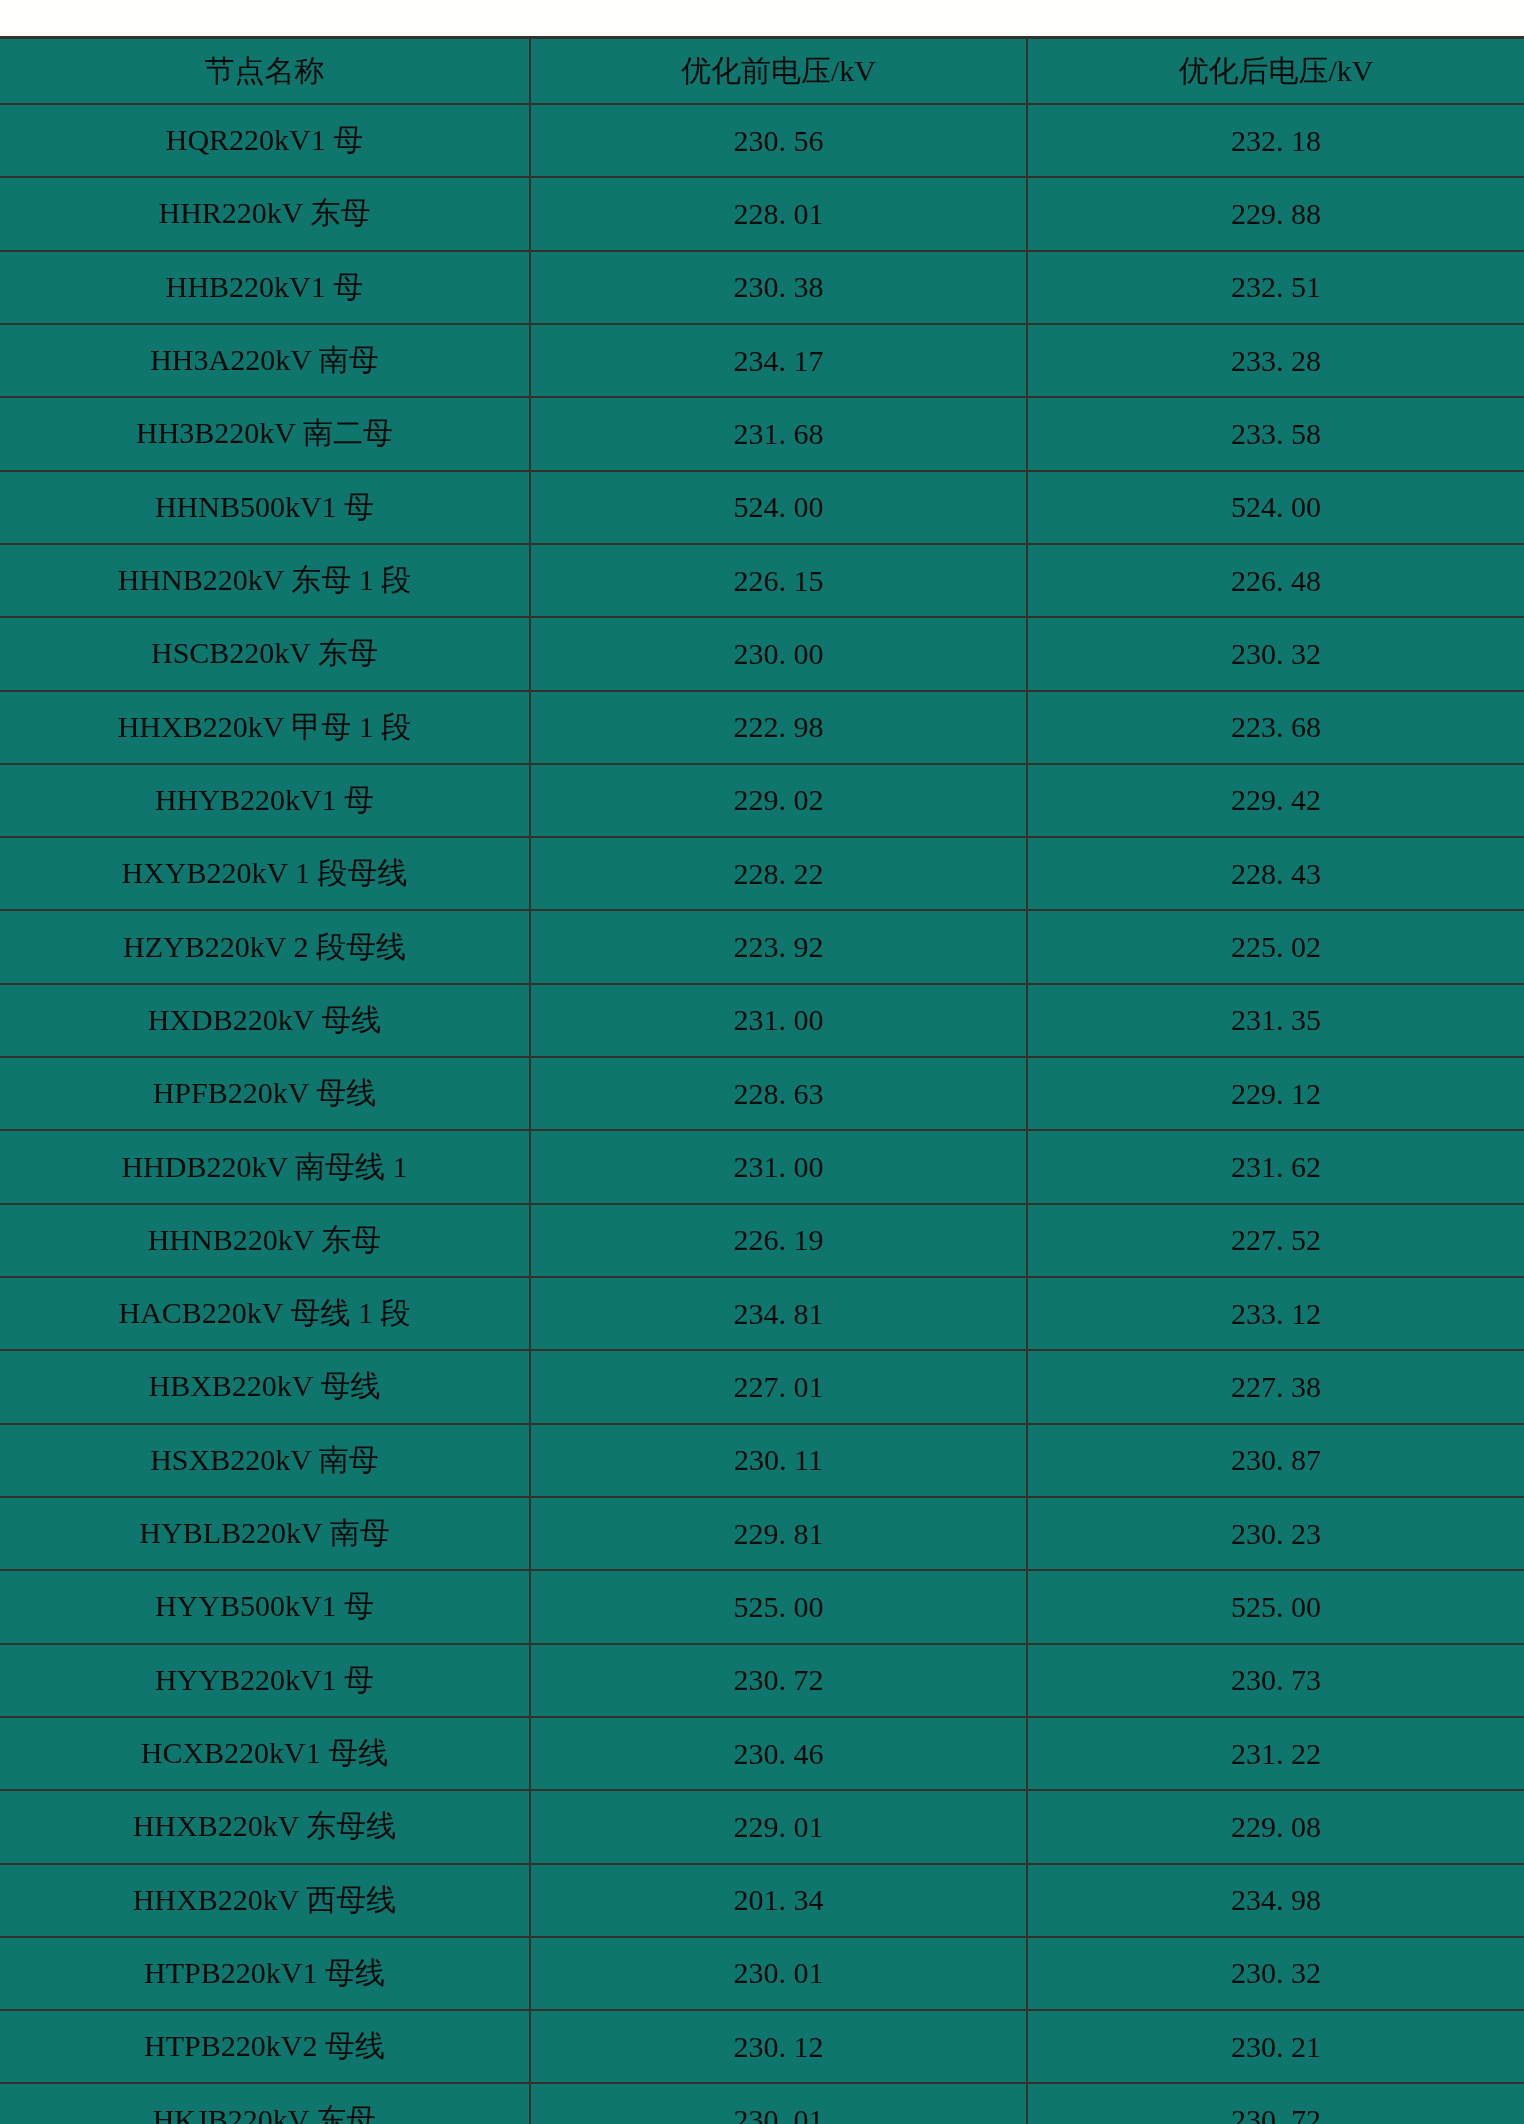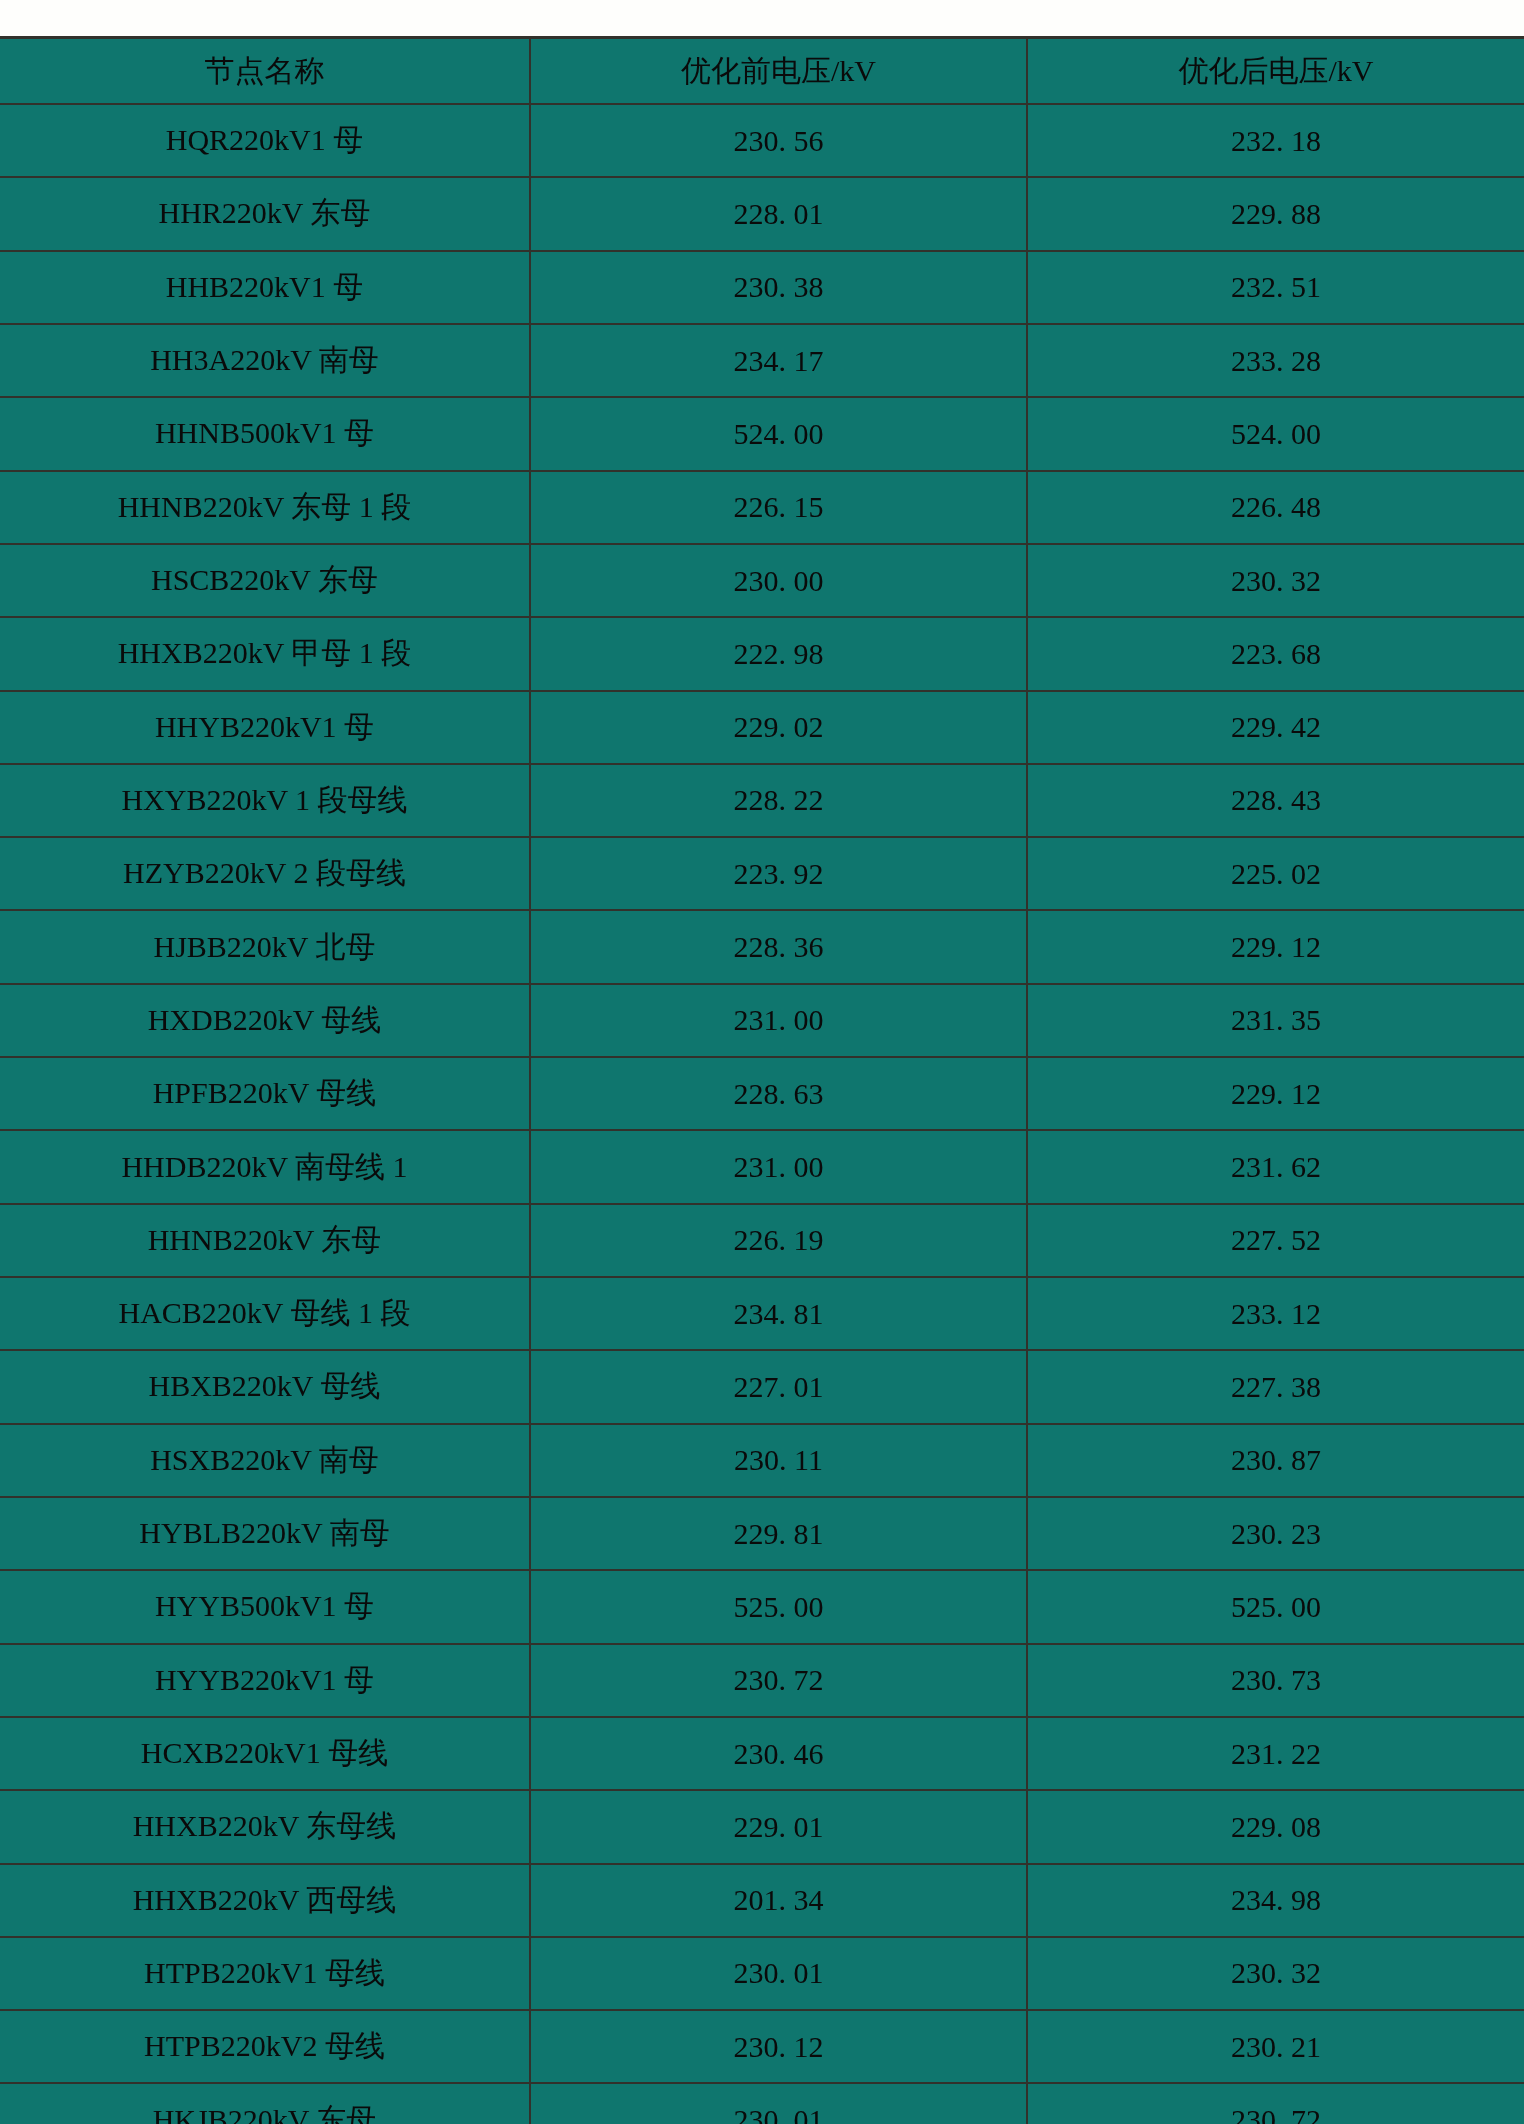"HH3B220kV 南二母" tr { html: none -> <tr> <td>HH3B220kV 南二母</td> <td>231. 68</td> <td>233. 58</td> </tr> }
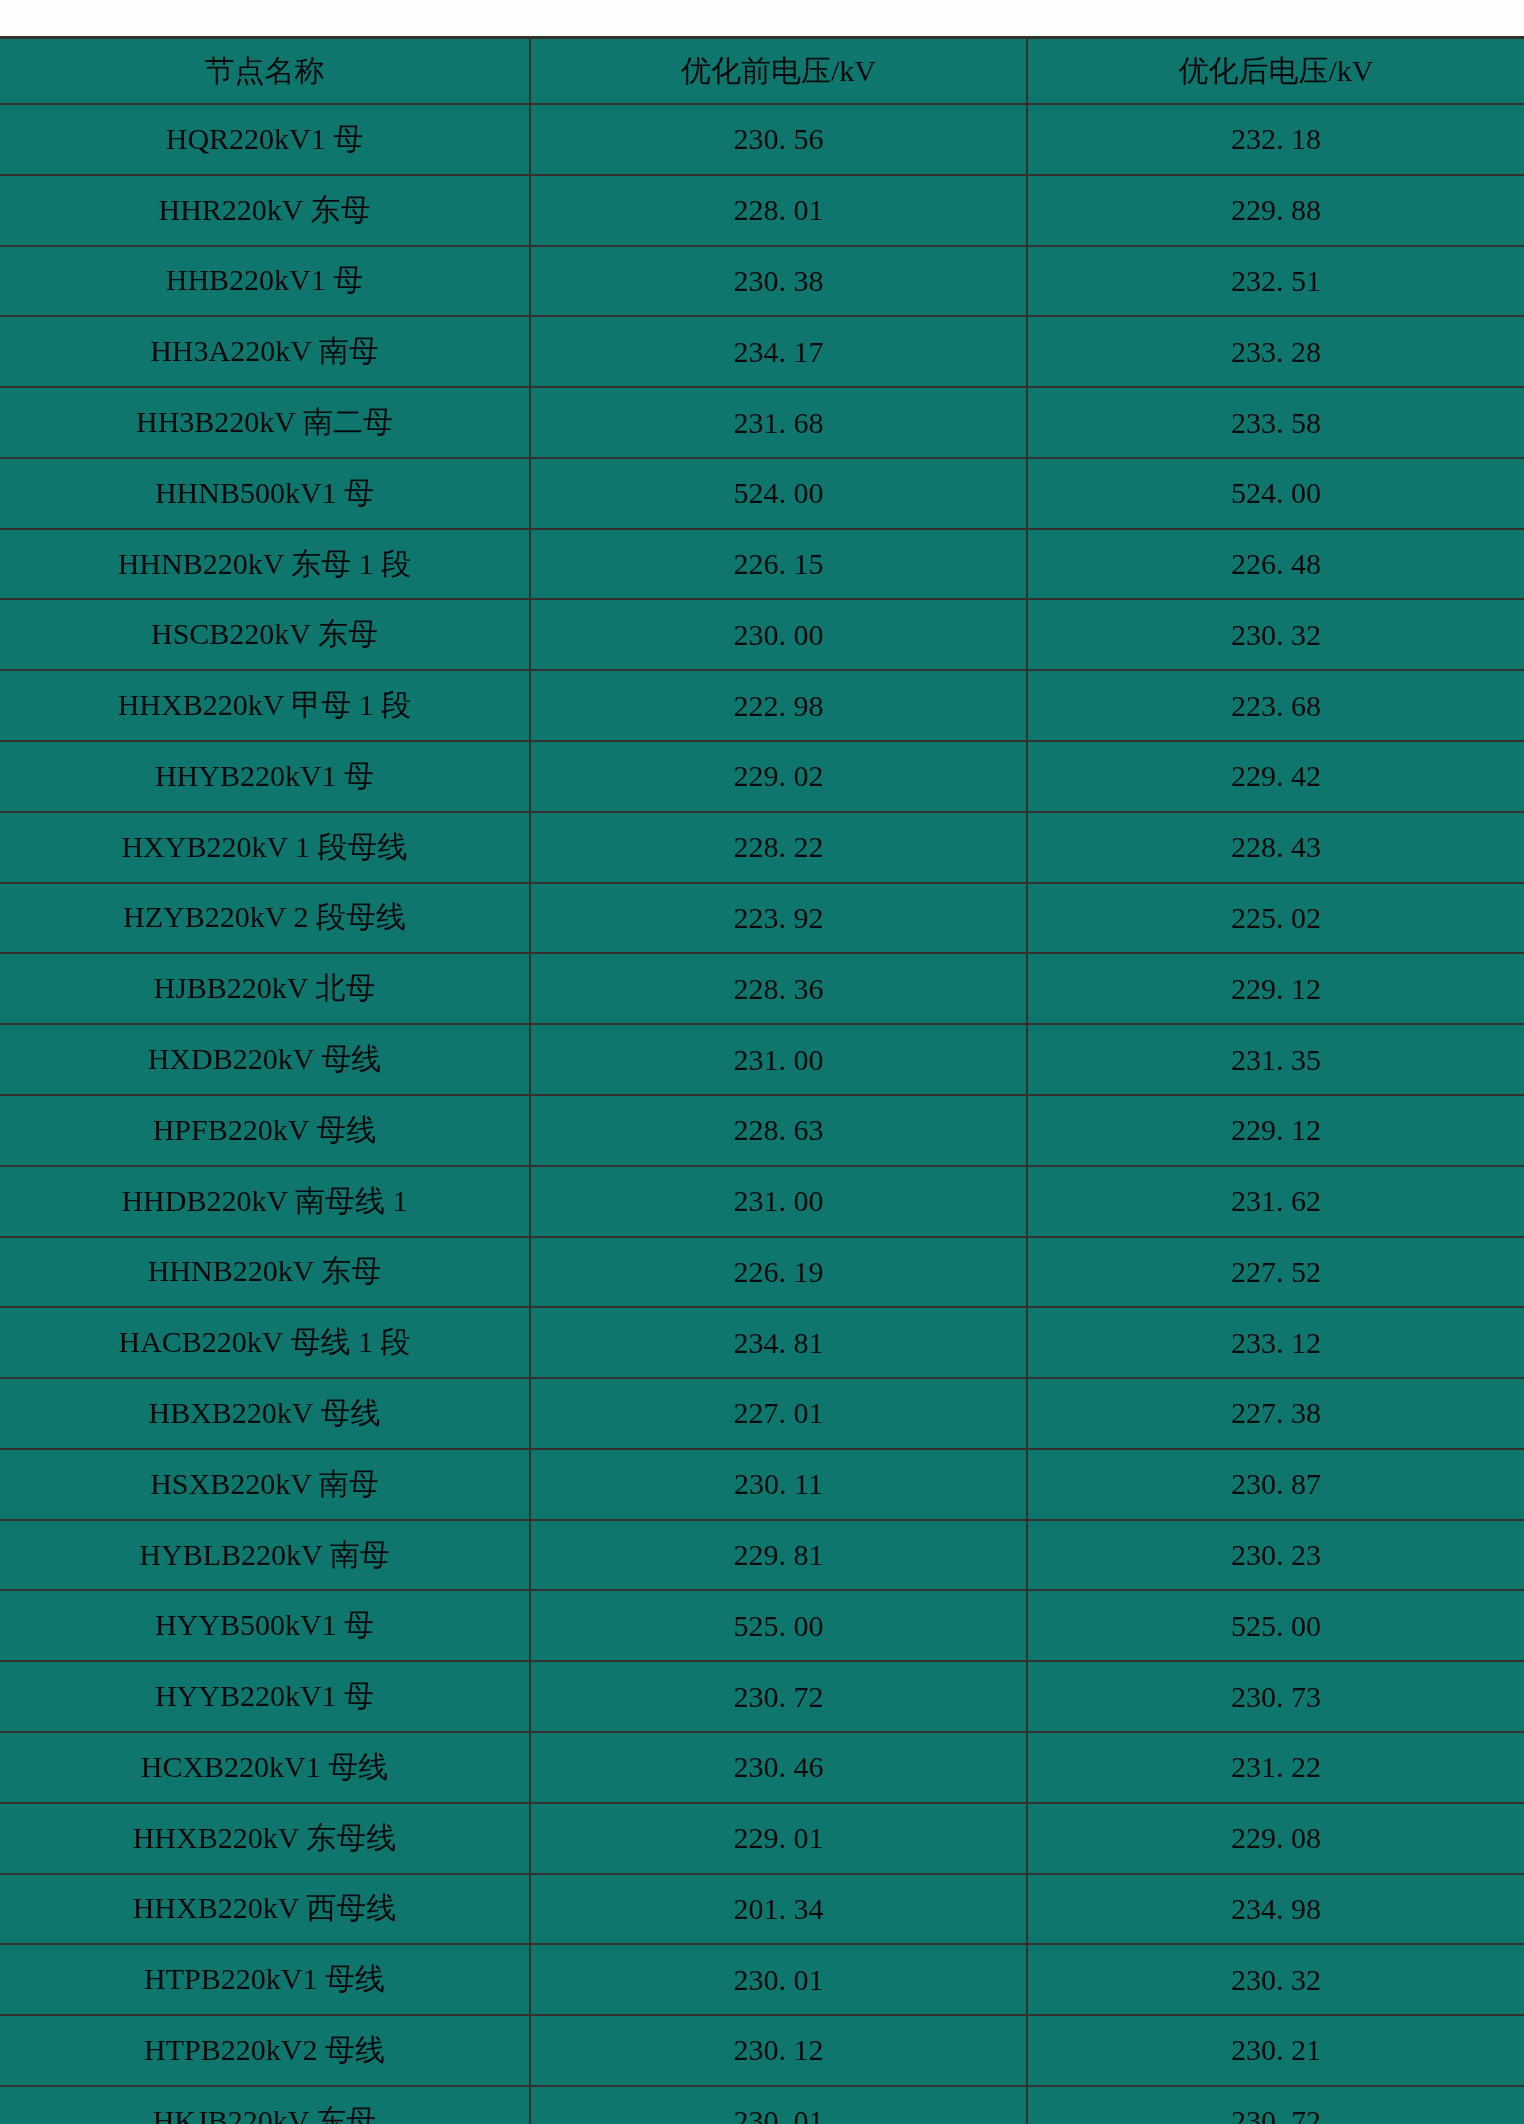"HJBB220kV 北母" tr { html: <tr> <td>HJBB220kV 北母</td> <td>228. 36</td> <td>229. 12</td> </tr> -> none }
